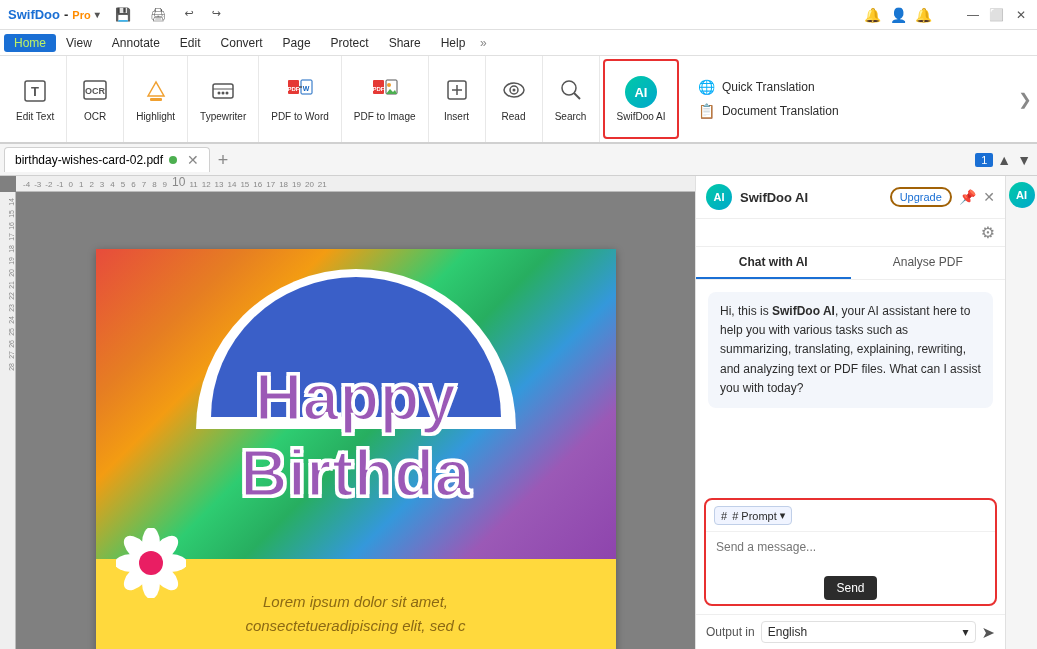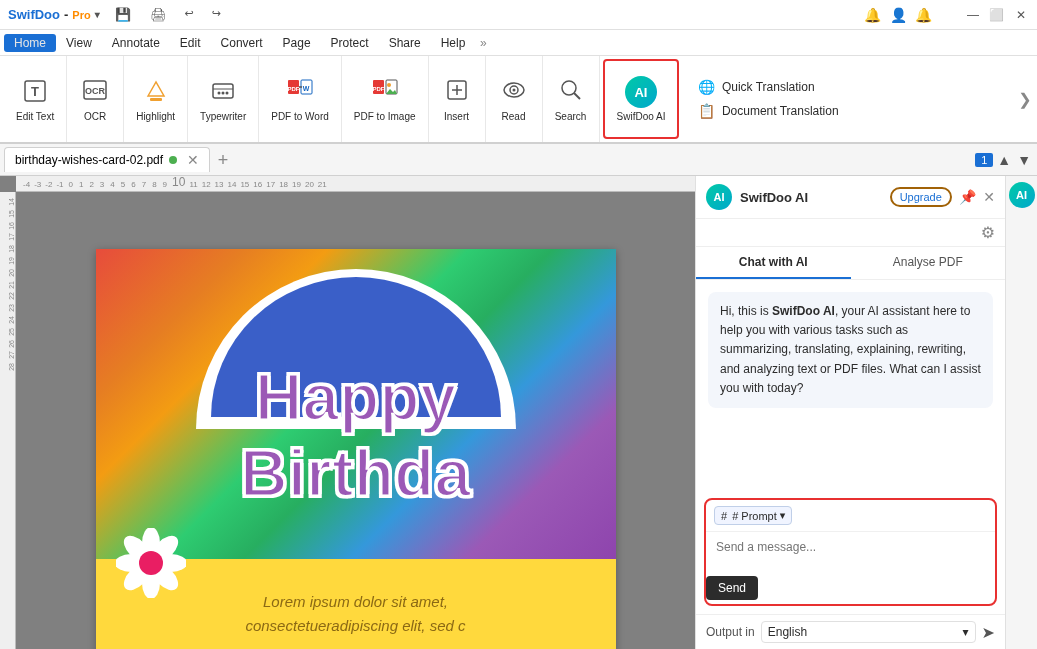"Home" .menu-item.active { color: #e5e5e5 -> #bef264 }
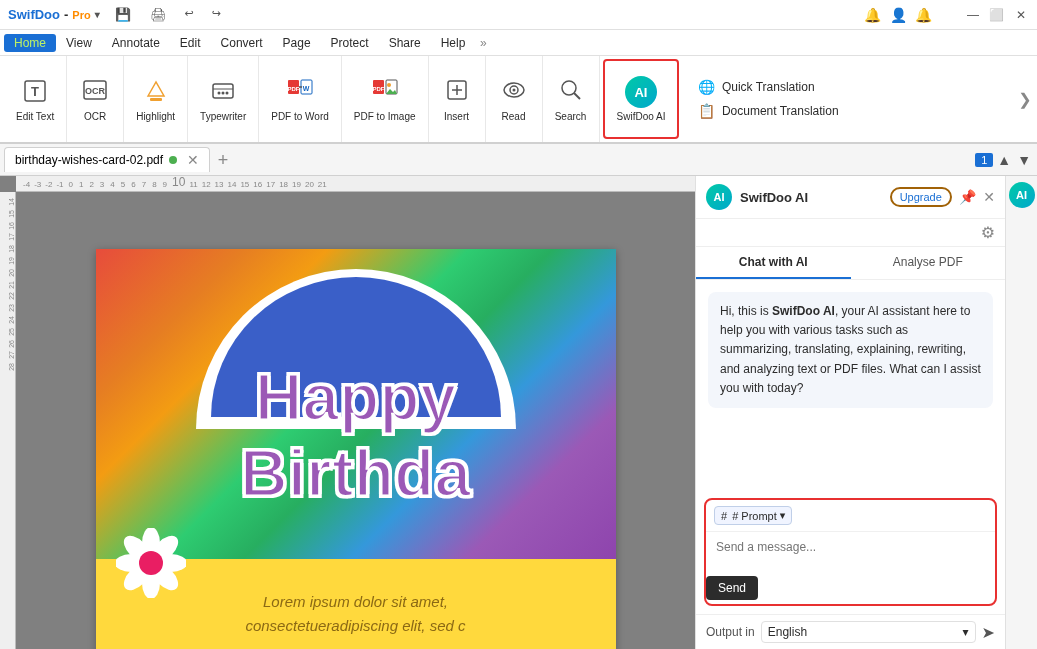"Send" .ai-send-row { justify-content: flex-start -> center }
